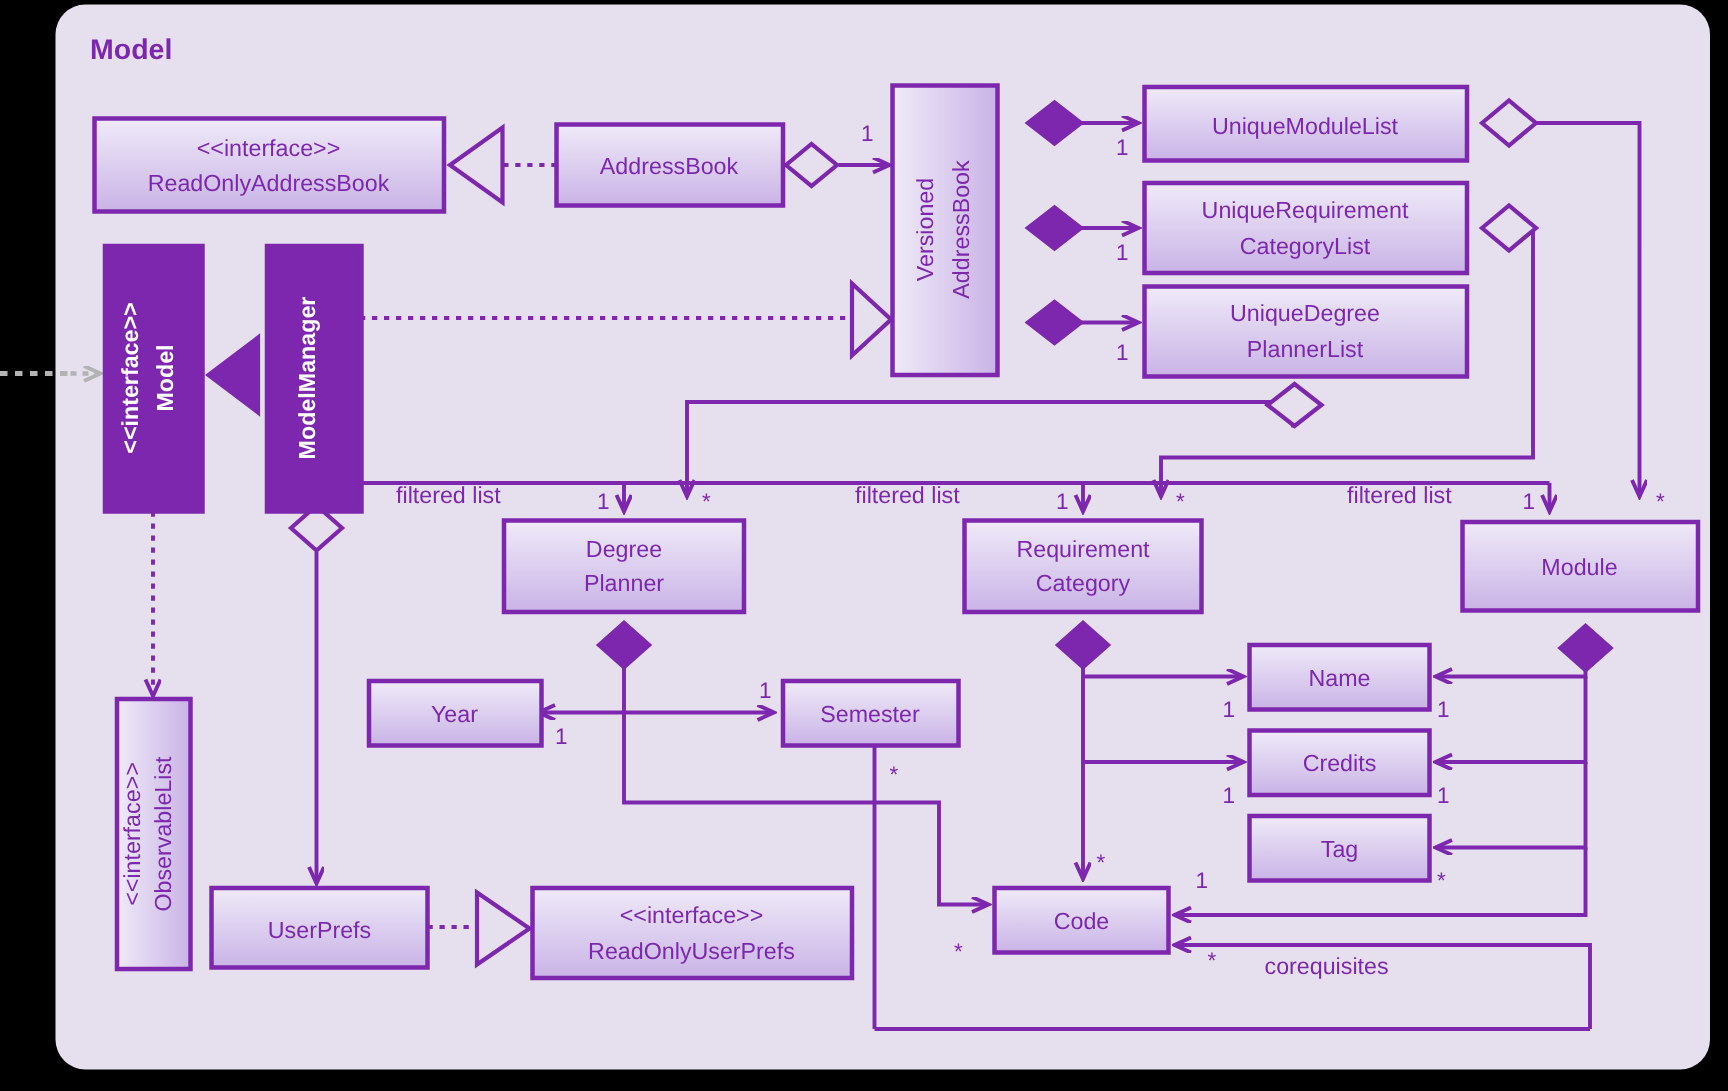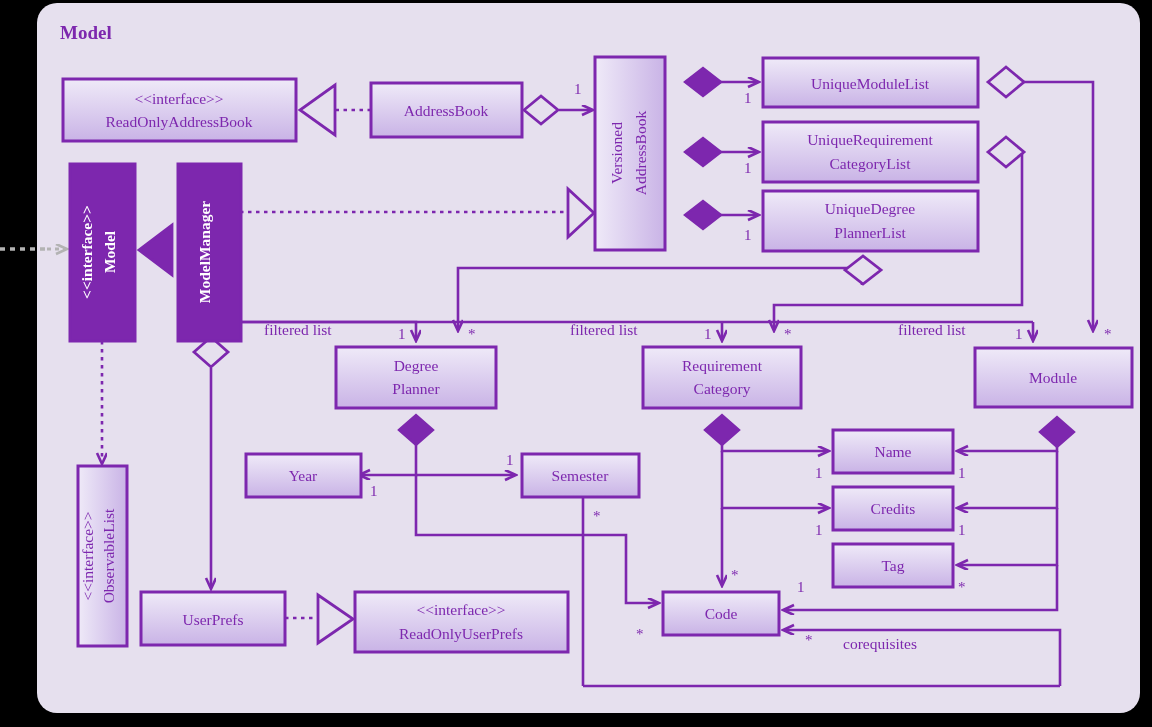"Model" #root { font-family: Liberation Serif, serif -> Liberation Sans, sans-serif }
